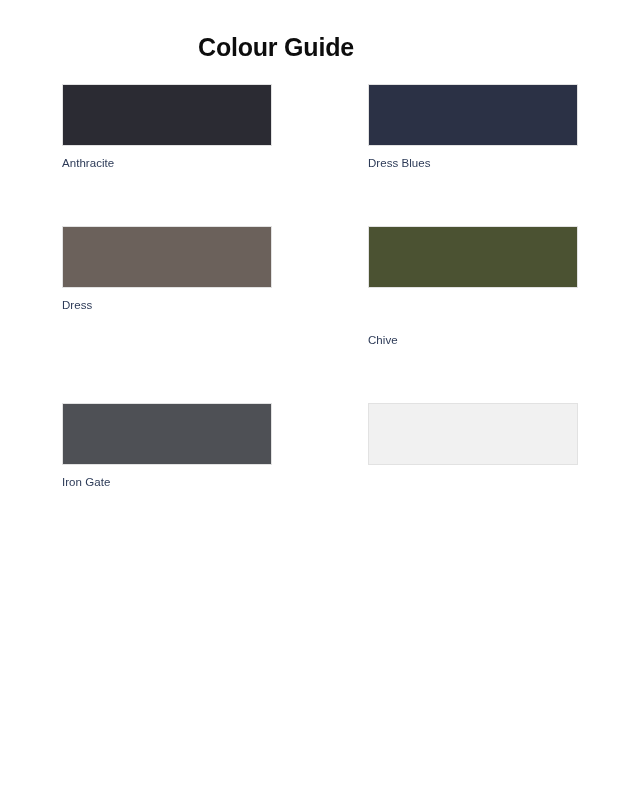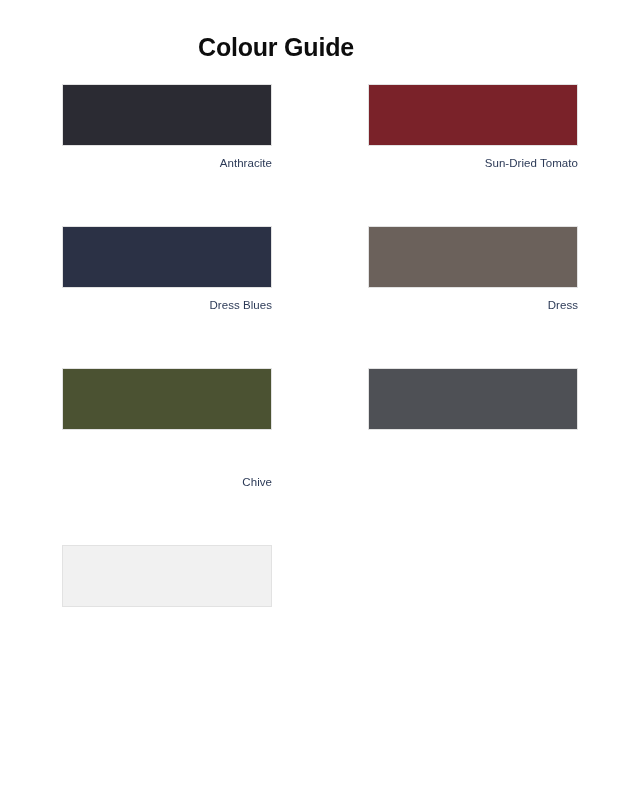"Anthracite" .swatch-label { text-align: right -> none }
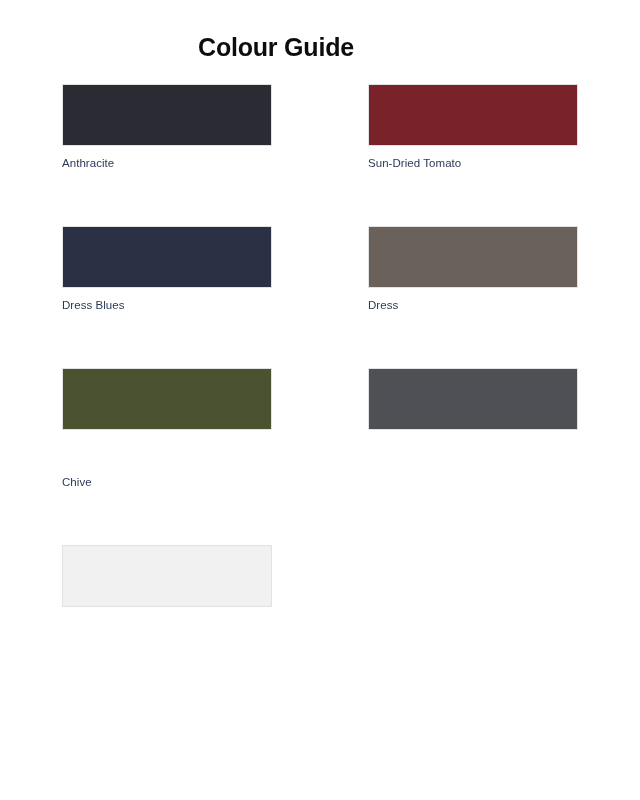"Sun-Dried Tomato" div.swatch-cell { html: <div> <div></div> <div>Sun-Dried Tomato</div> </div> -> none }
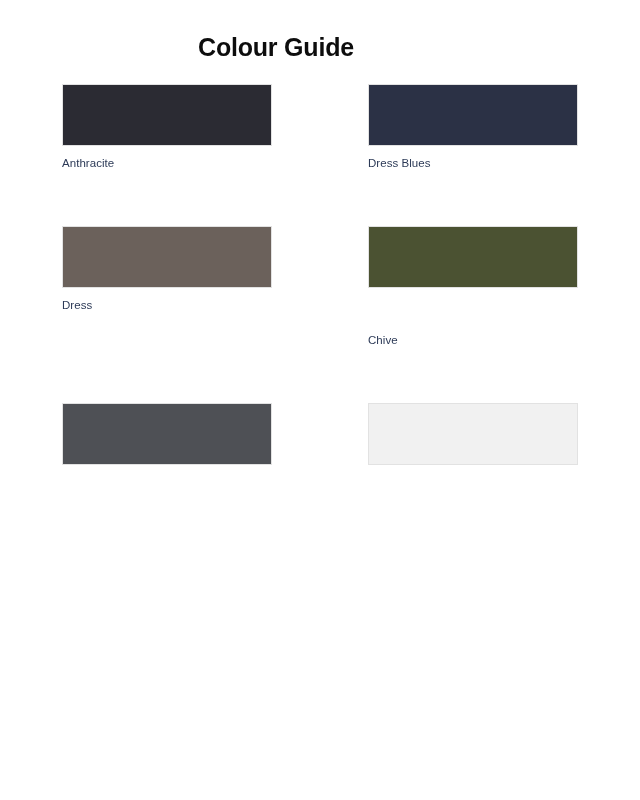"Iron Gate" div.swatch-label { html: none -> <div>Iron Gate</div> }
